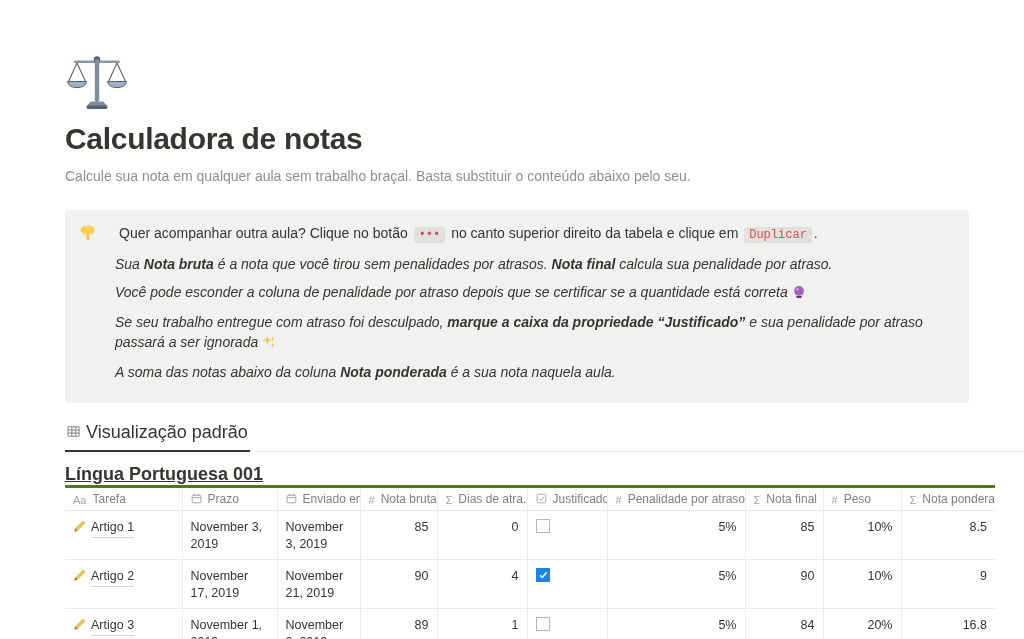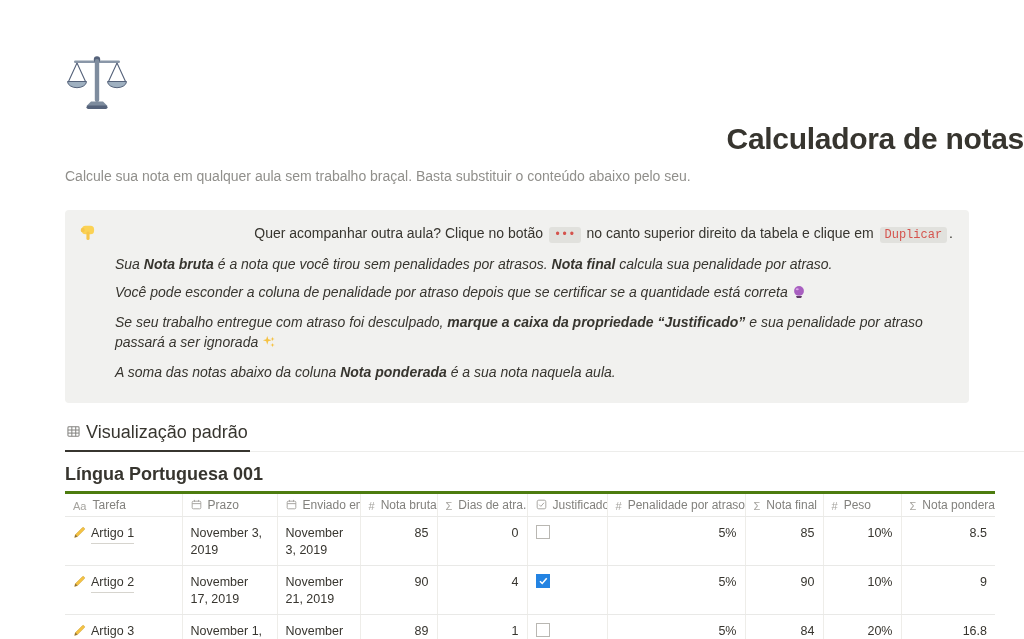"Calculadora de notas" h1.page-title { text-align: right -> none }
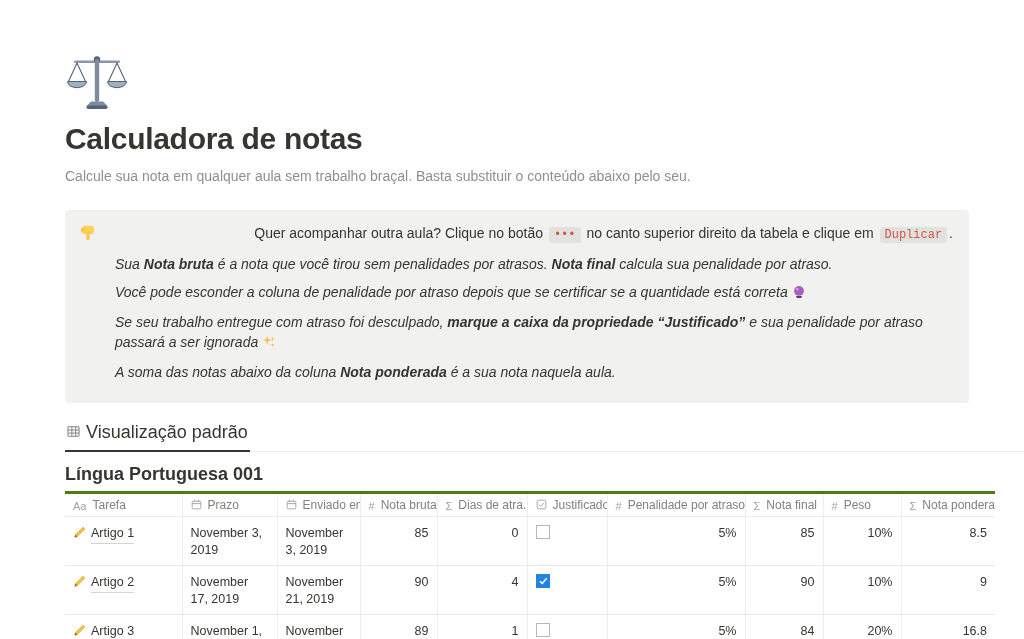"Quer acompanhar outra aula? Clique" .co-line1 { gap: 10px -> 22px; justify-content: space-between -> none }
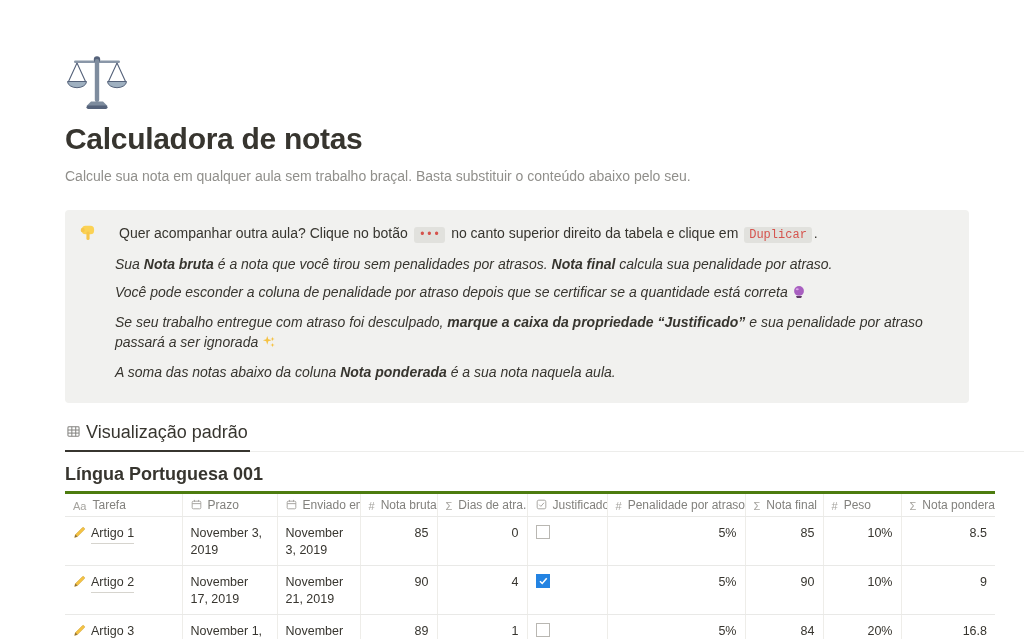"Língua Portuguesa 001" h2.db-title { margin: 12px 0 6px -> 12px 0 0; text-decoration: none -> underline }
